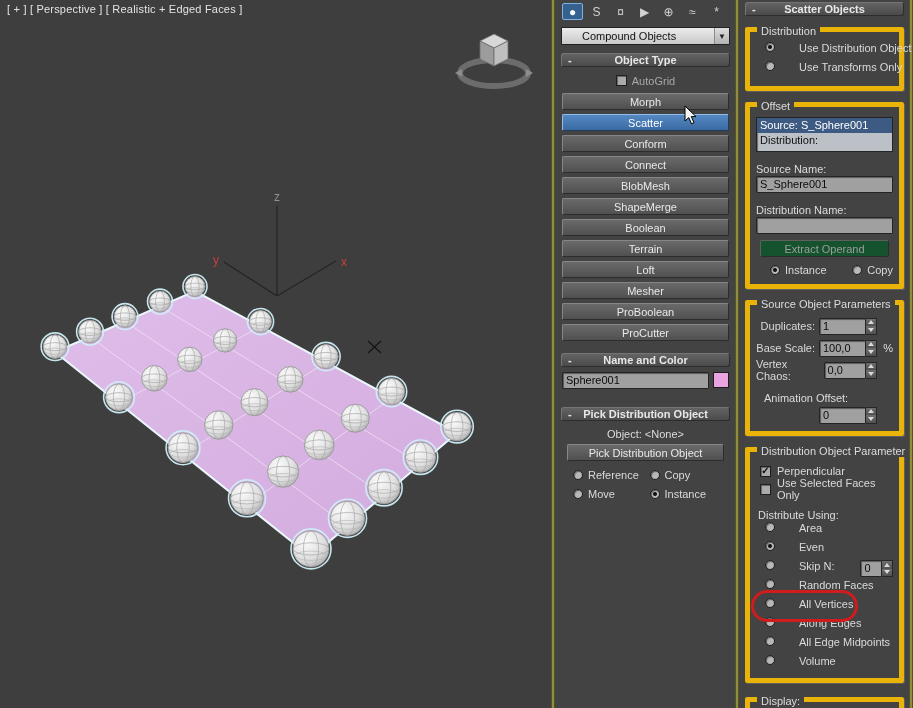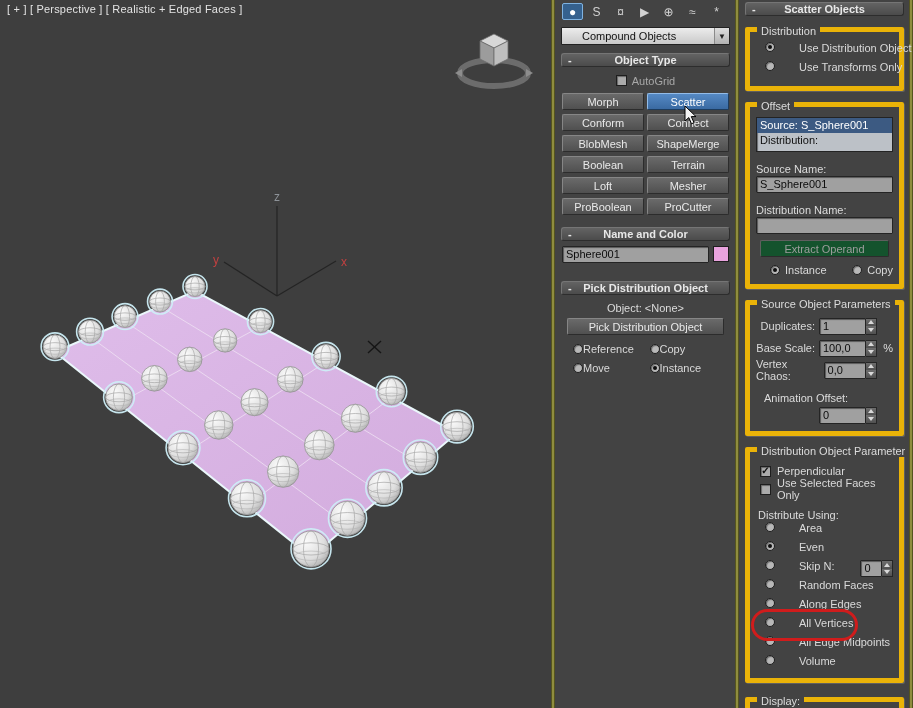"Morph" .btn-grid { grid-template-columns: 1fr 1fr -> 1fr }
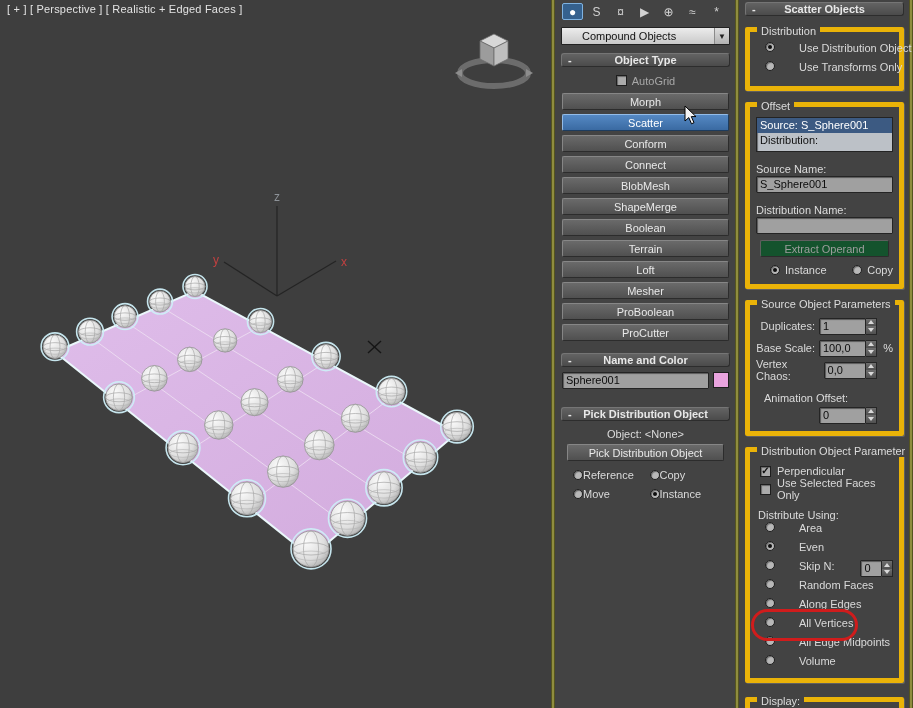"Reference" .radio-item { gap: none -> 5px }
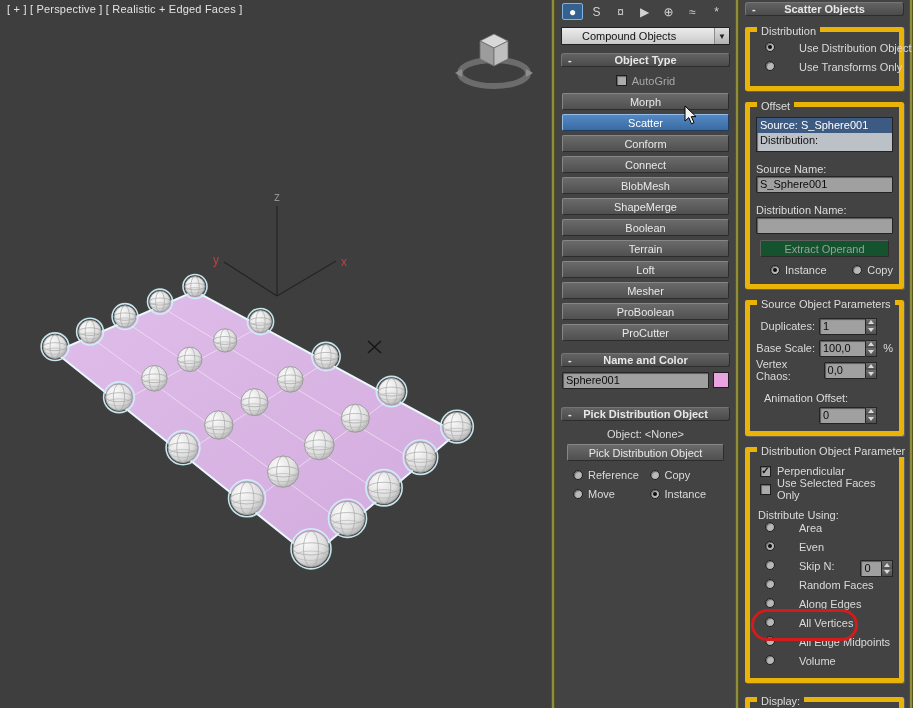"Along Edges" div.opt-row { order: before "All Vertices" -> after "All Vertices" }
